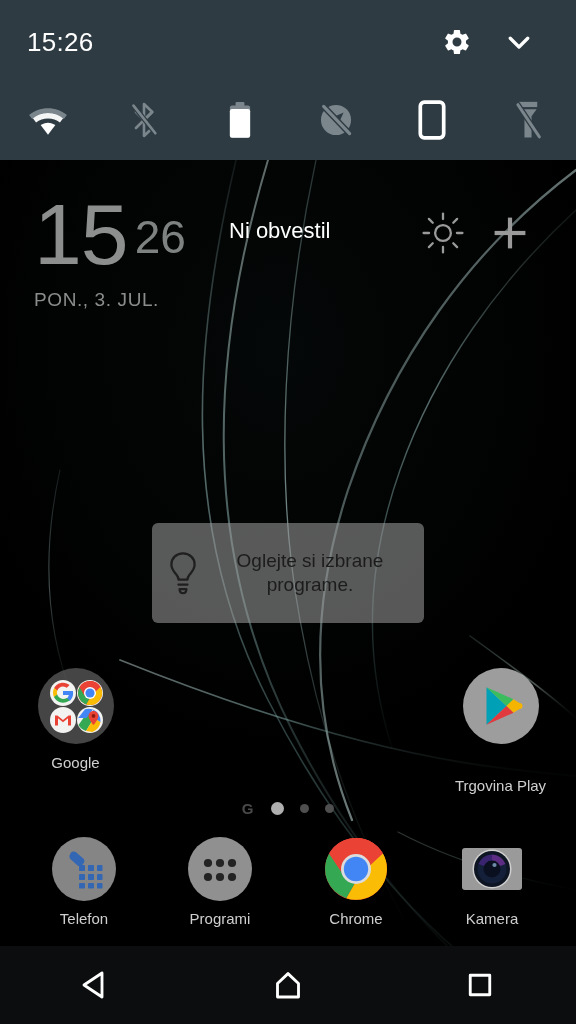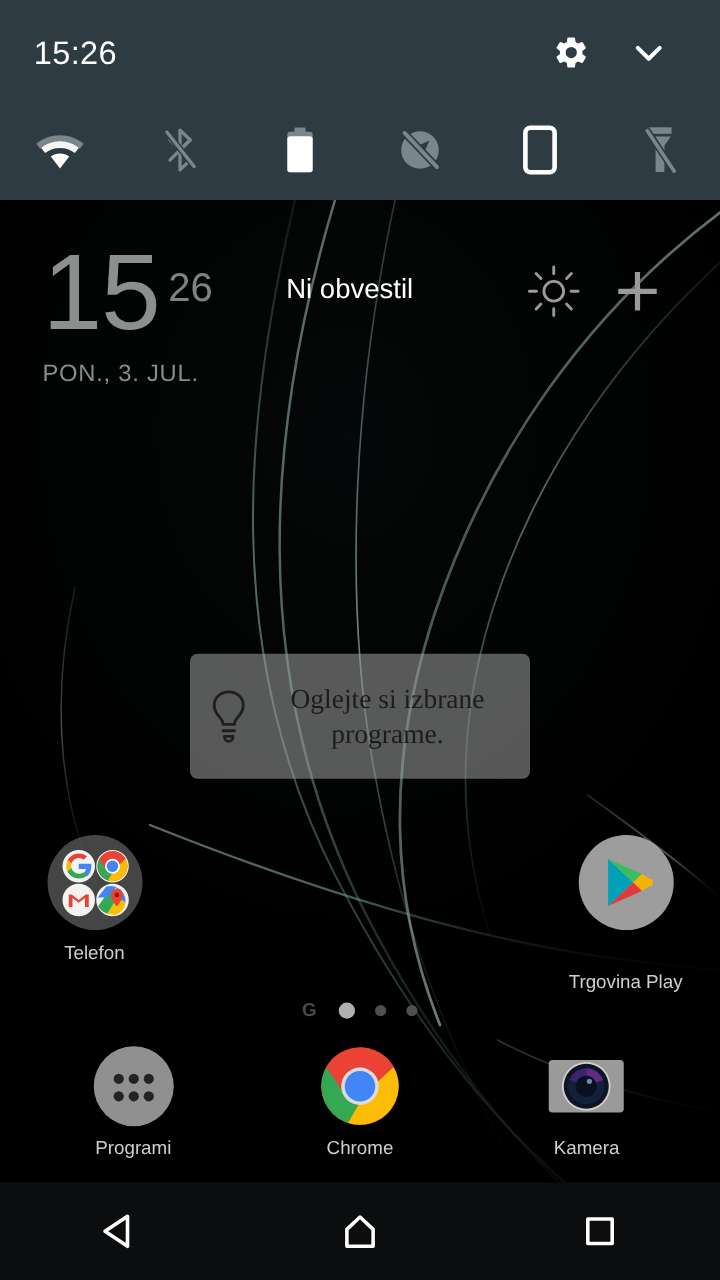"26" #clock-minute { font-size: 32px -> 46px }
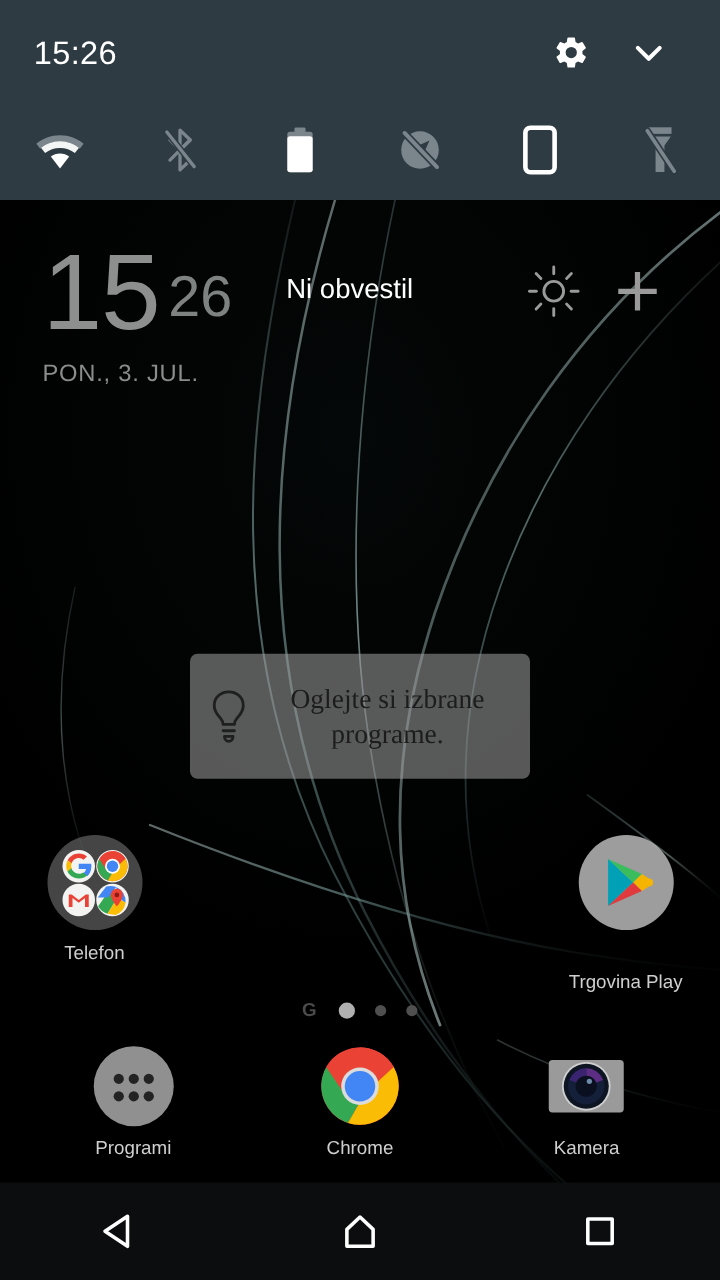"Oglejte si izbrane programe." #tooltip-text { font-family: Liberation Serif, serif -> none; font-size: 22px -> 19px }
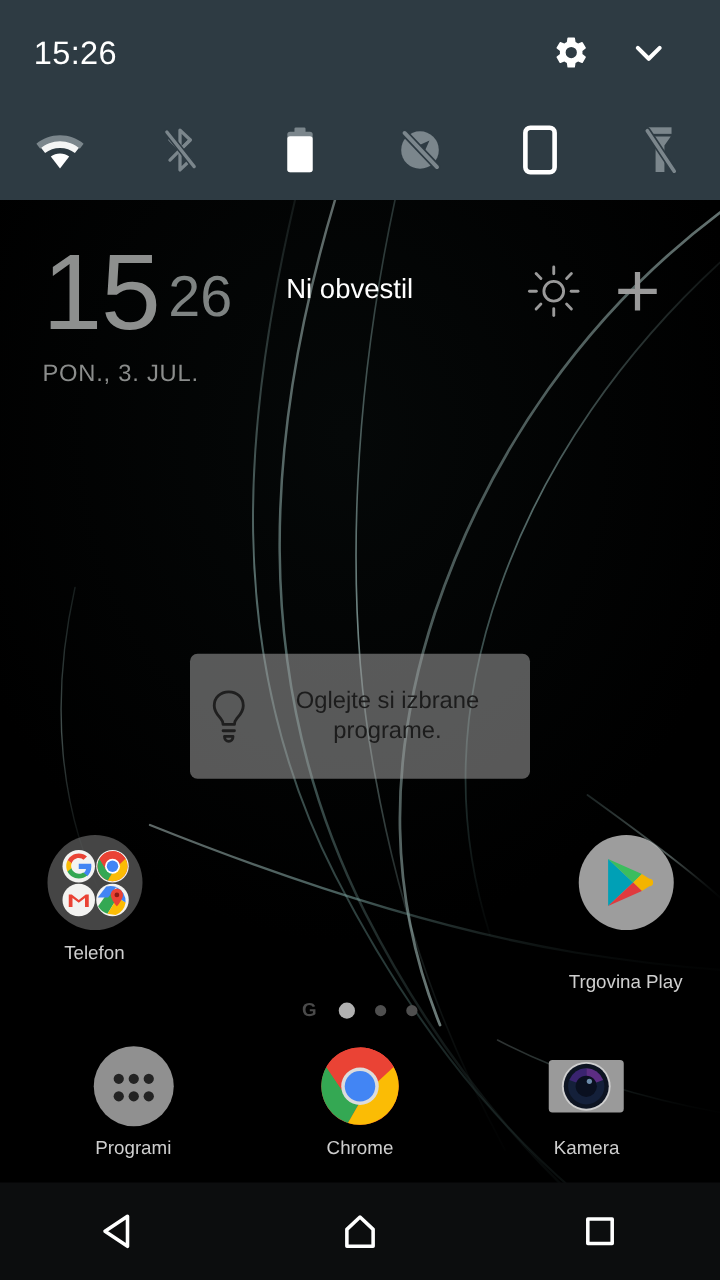"Telefon" div.app-label { text: Telefon -> Google }
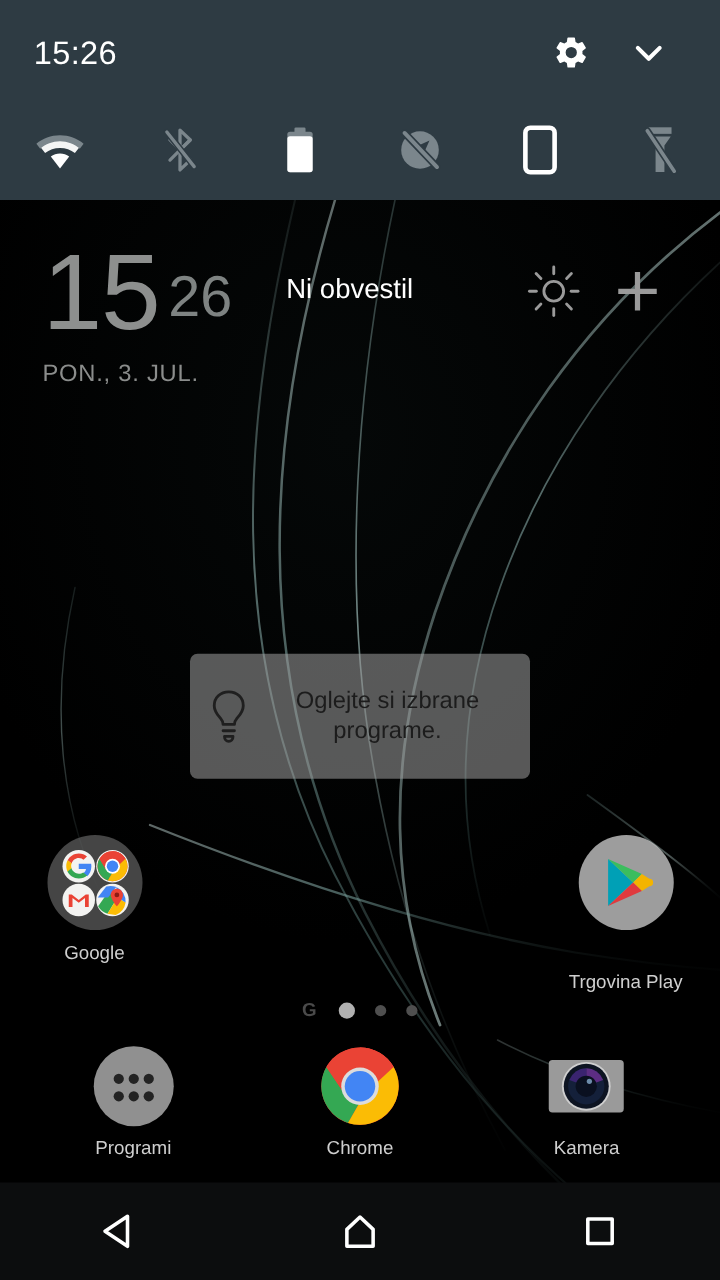"Telefon" div.dock-cell { html: none -> <div> <div> <svg> <circle></circle> <path></path> <g> <rect></rect> <rect></rect> <rect></rect> <rect></rect> <rect></rect> <rect></rect> <rect></rect> <rect></rect> <rect></rect> </g> </svg> </div> <div>Telefon</div> </div> }
